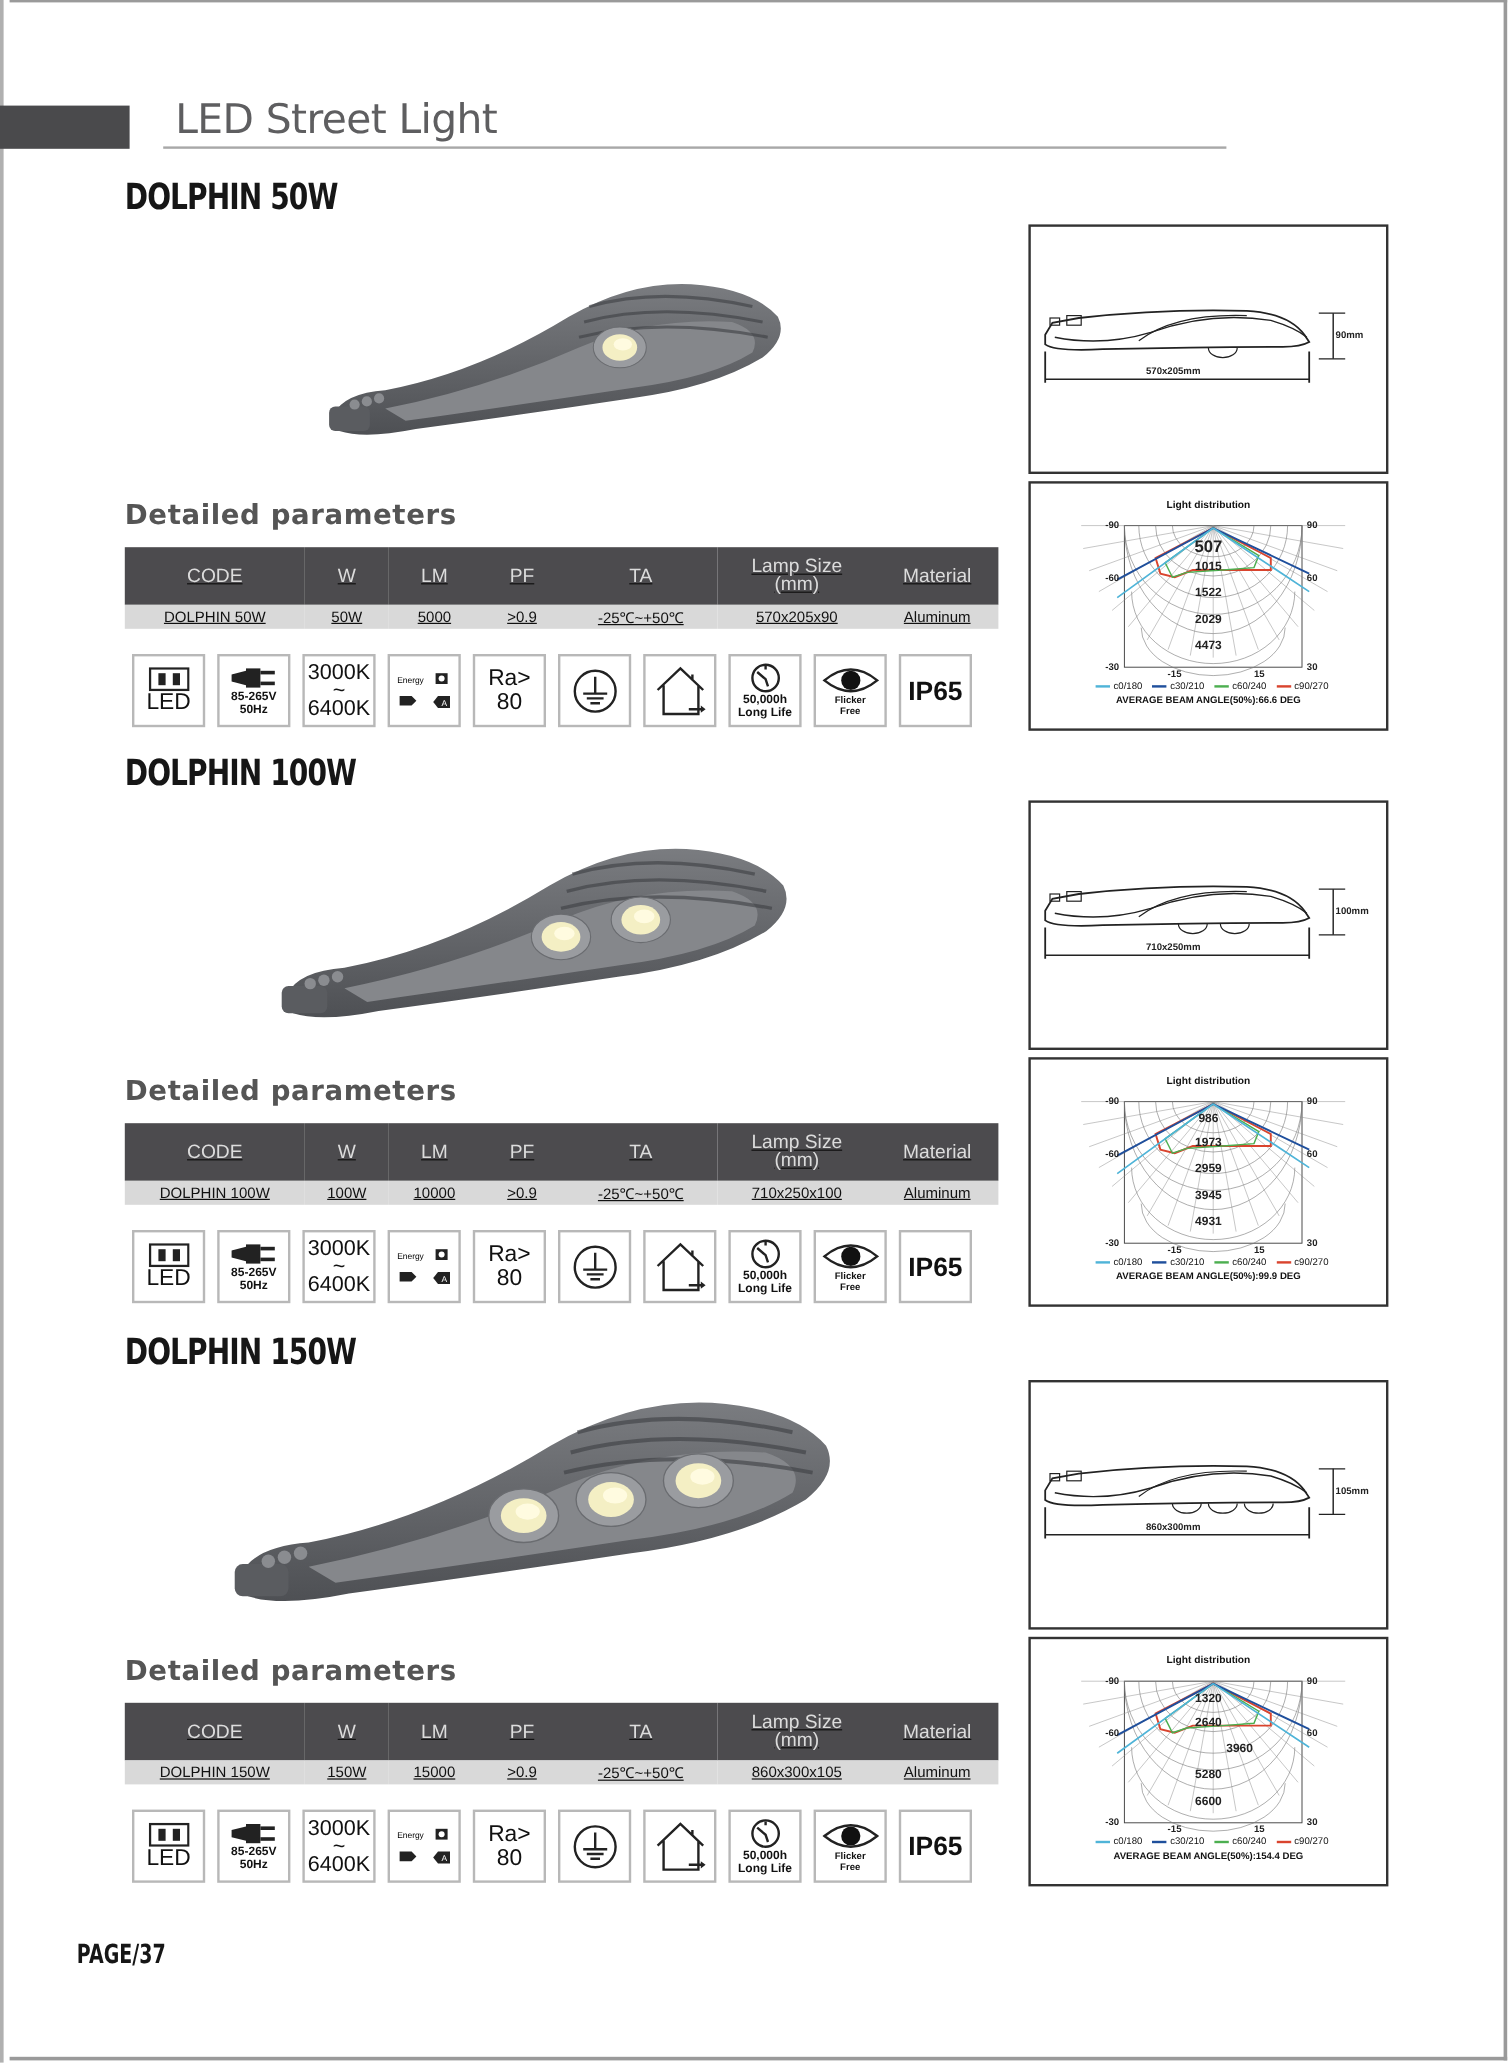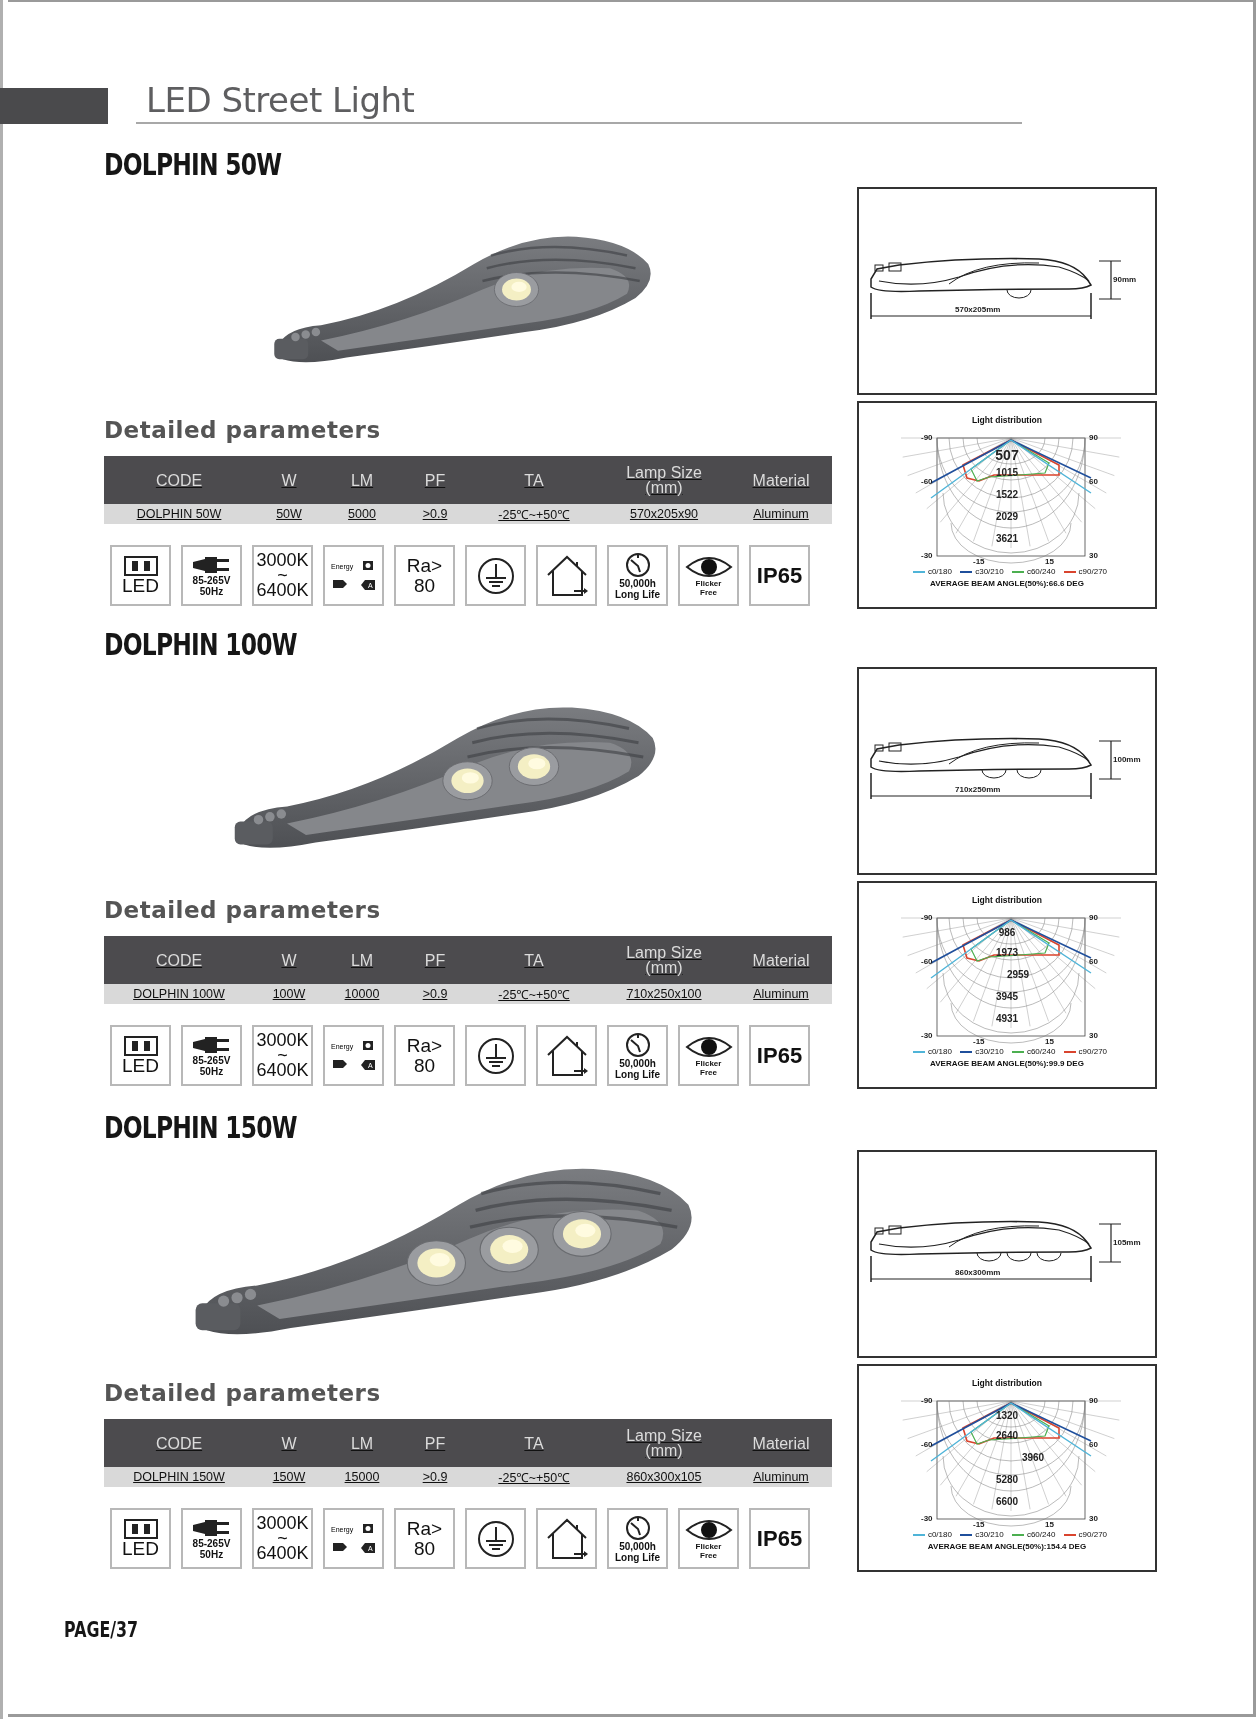"3621" div.dim-label { text: 3621 -> 4473 }
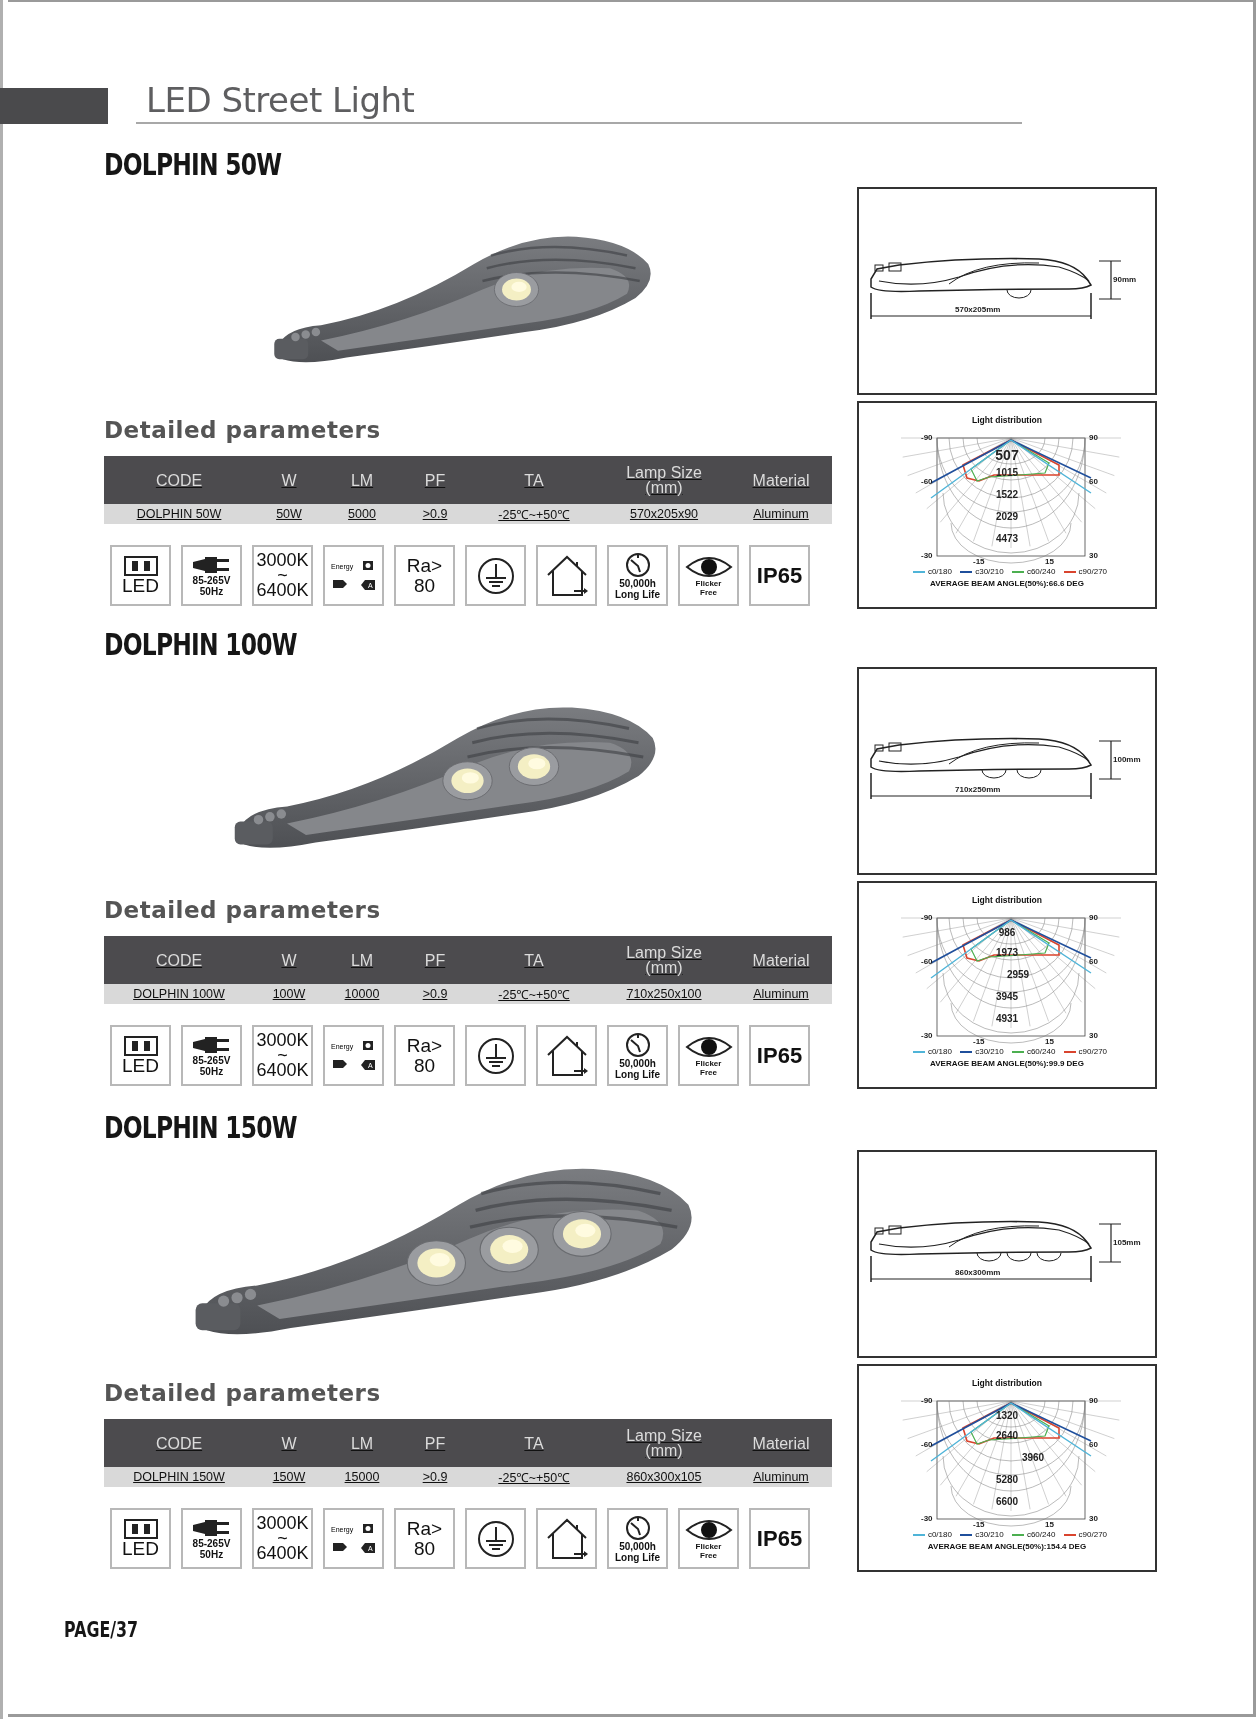"2959" div.dim-label { margin-left: 11px -> none }
